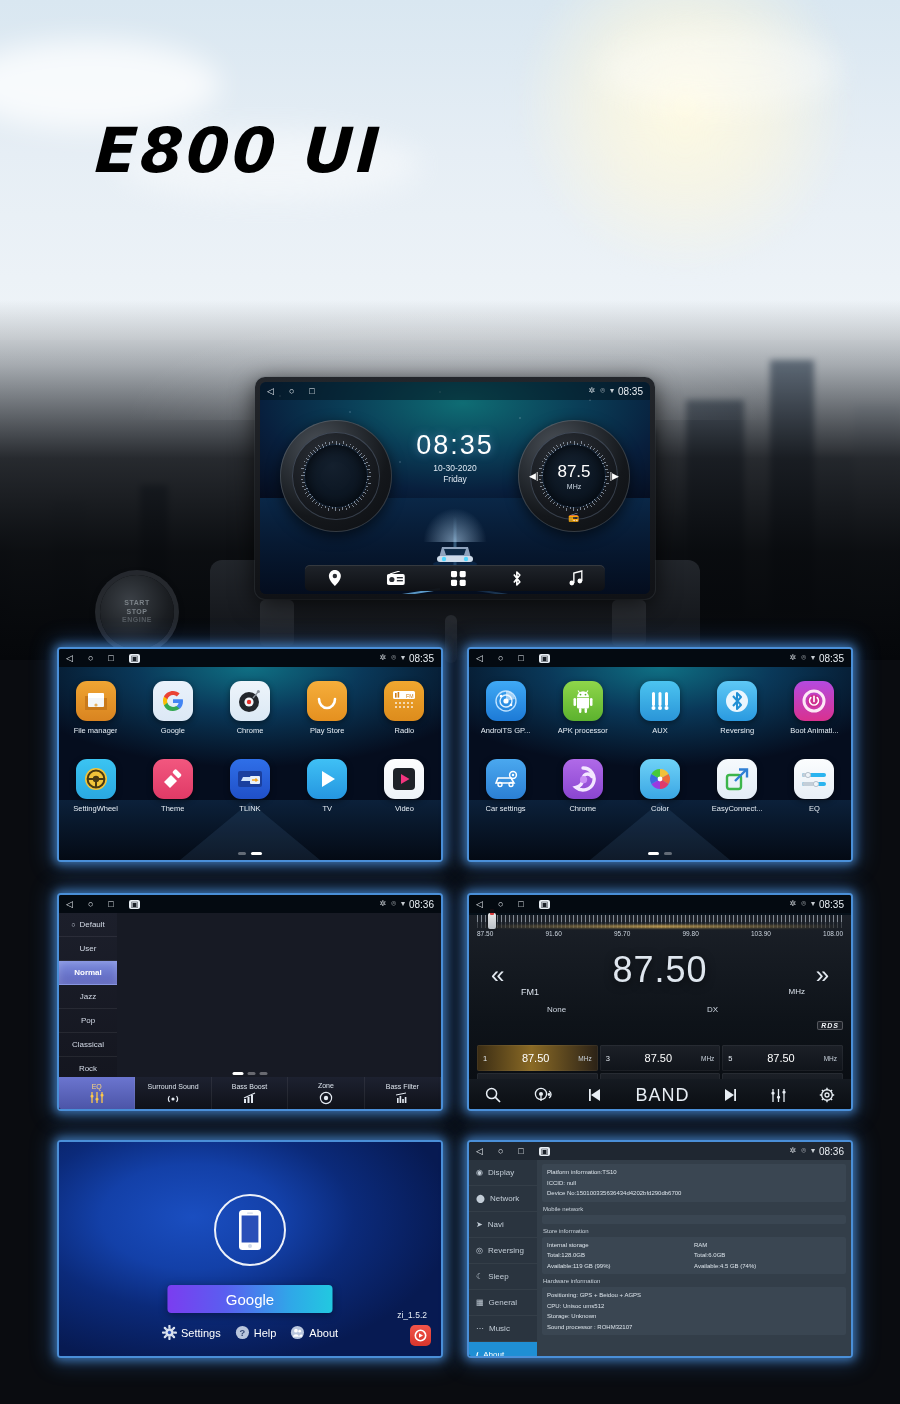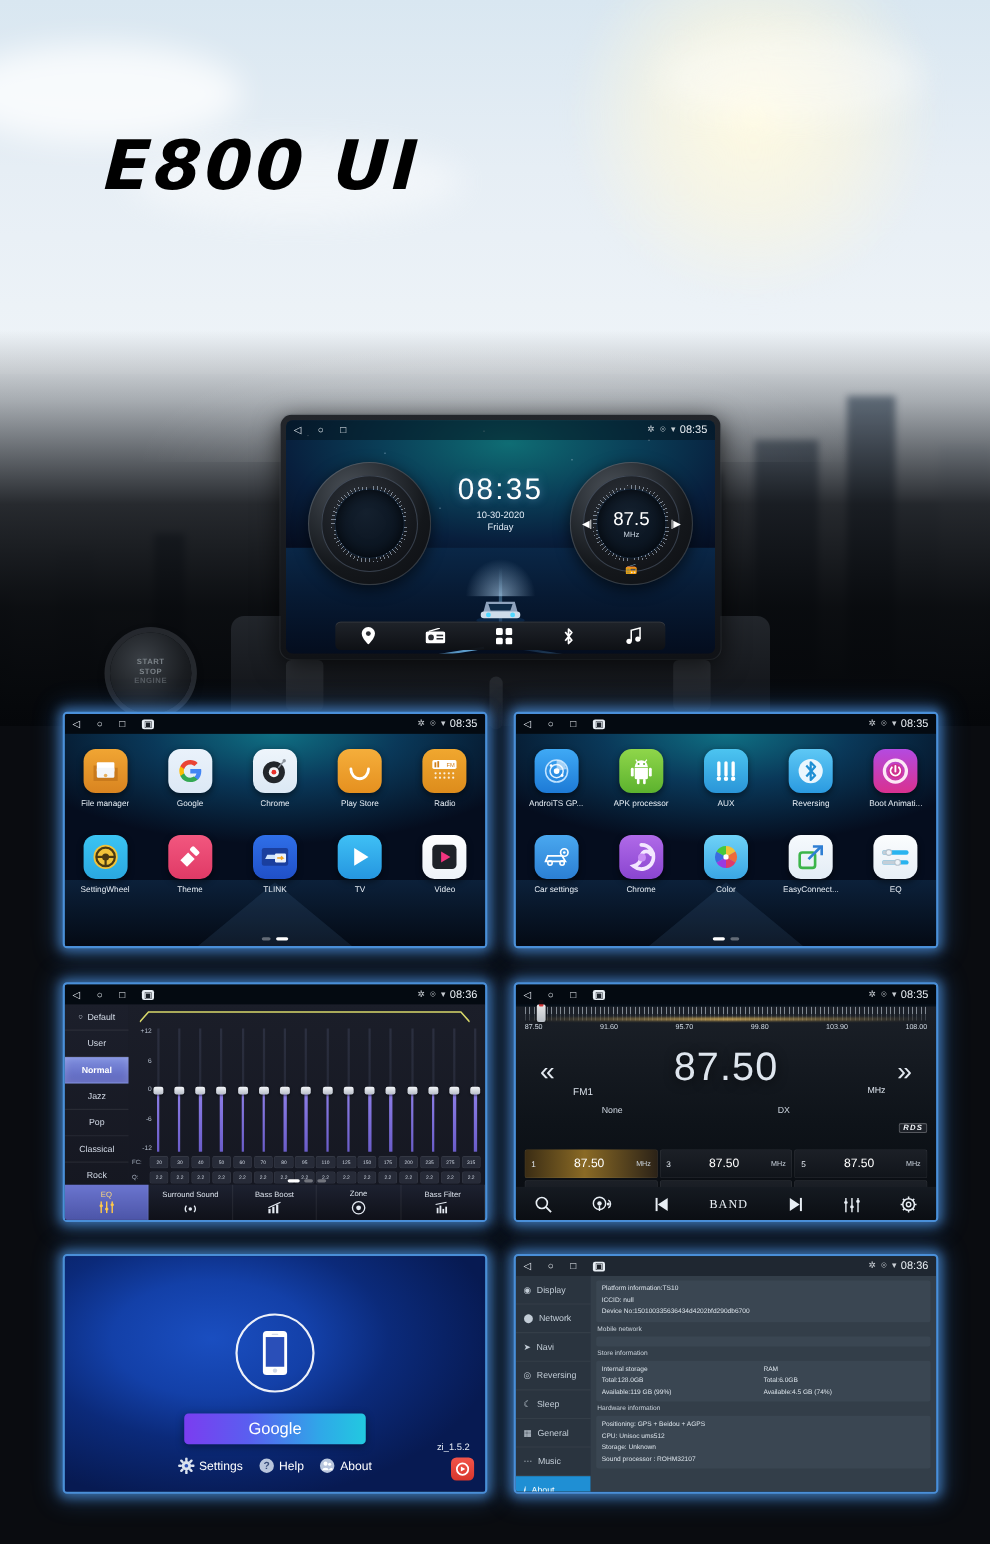"Default" .eq-body { flex-direction: none -> column }
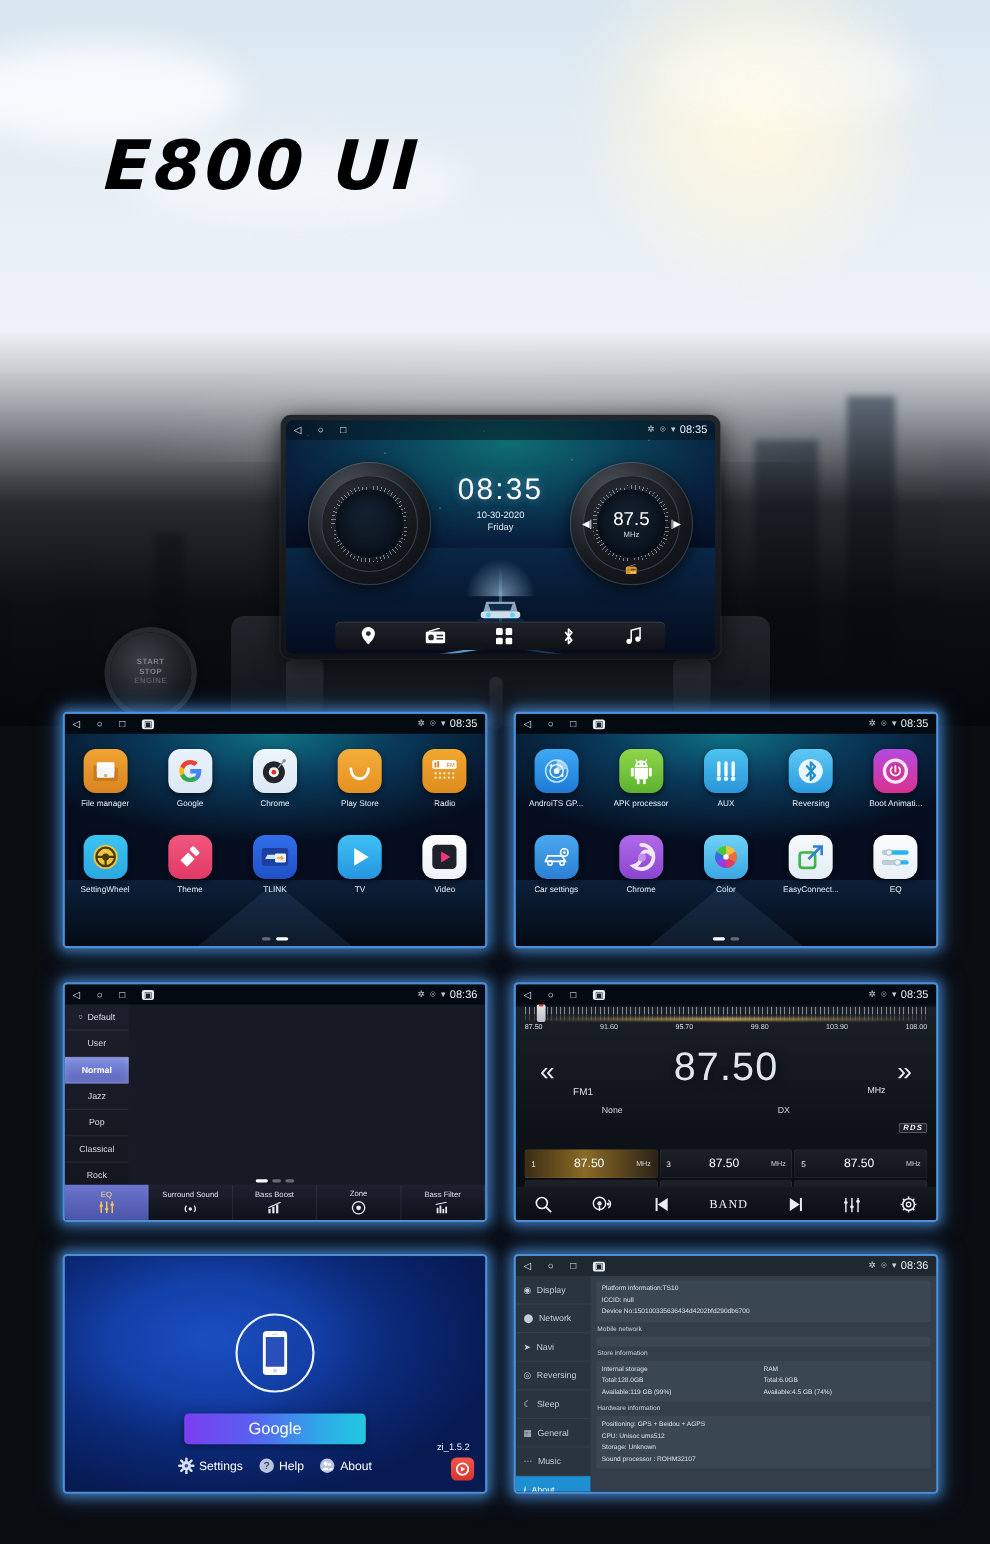"BAND" .rt-band { font-family: Liberation Serif, serif -> none; font-size: 11px -> 18px }
